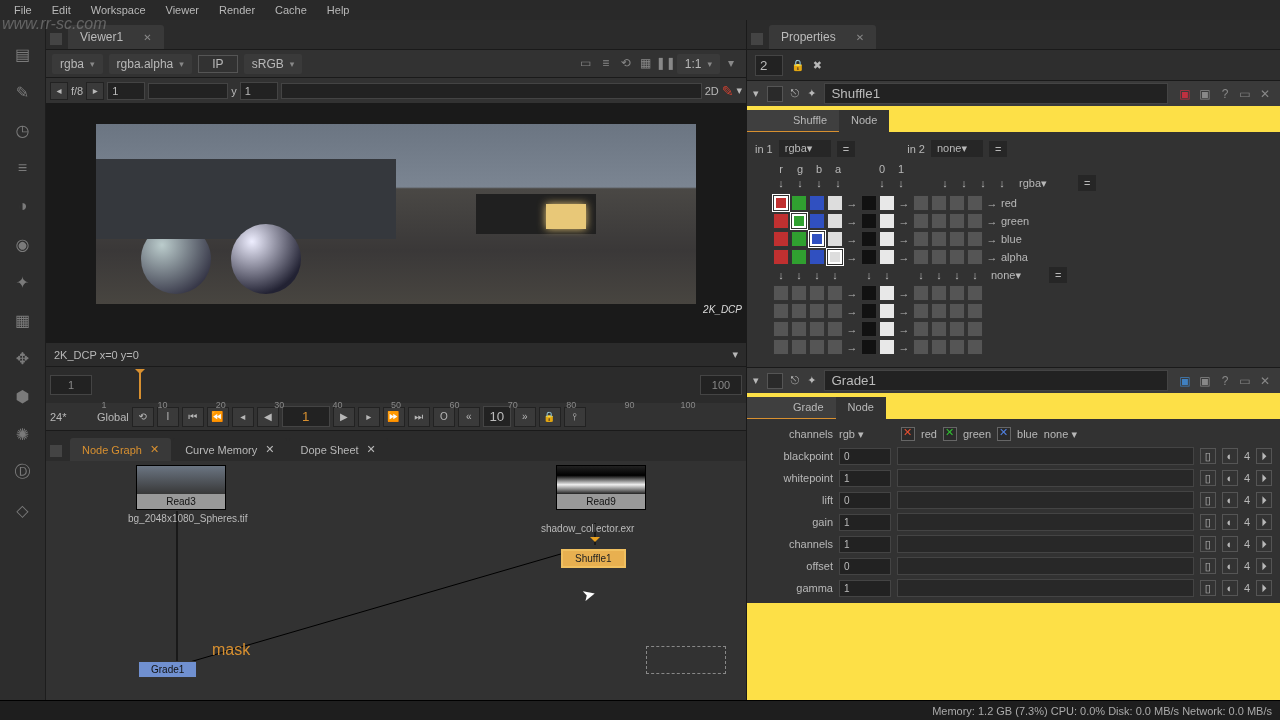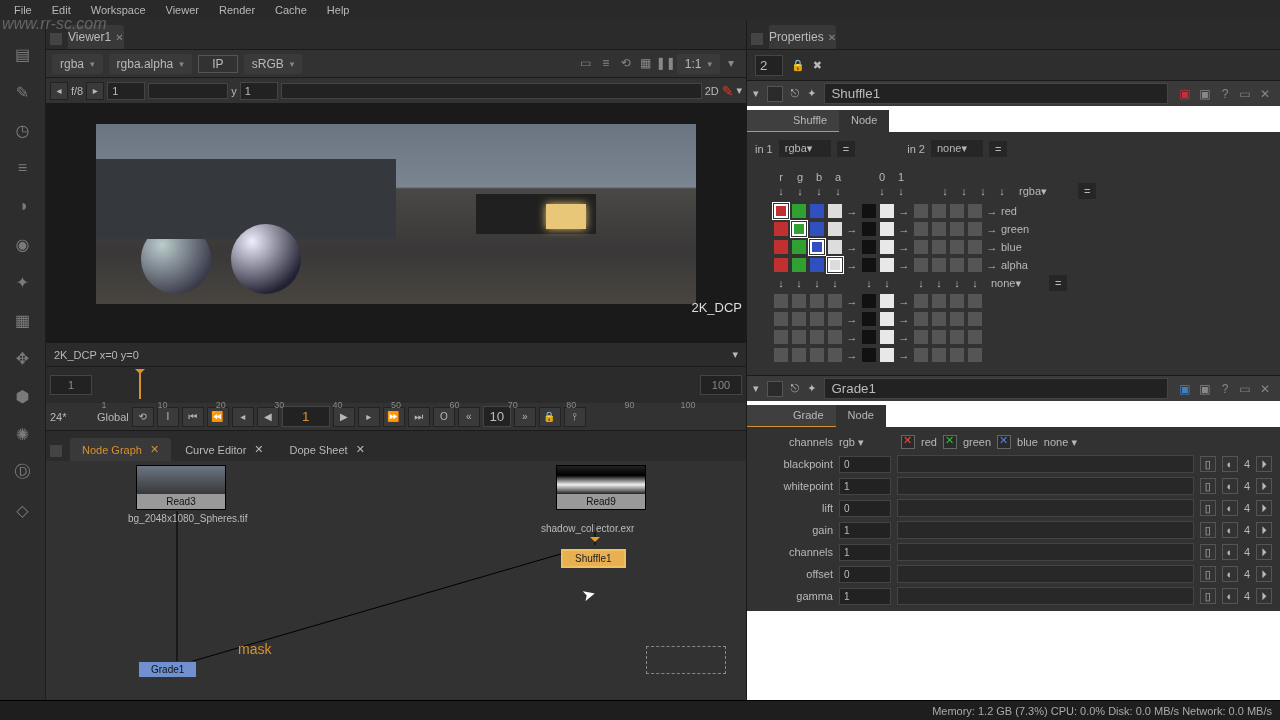"Viewer1" .tab { gap: 4px -> 20px; padding: 5px 0 -> 5px 12px }
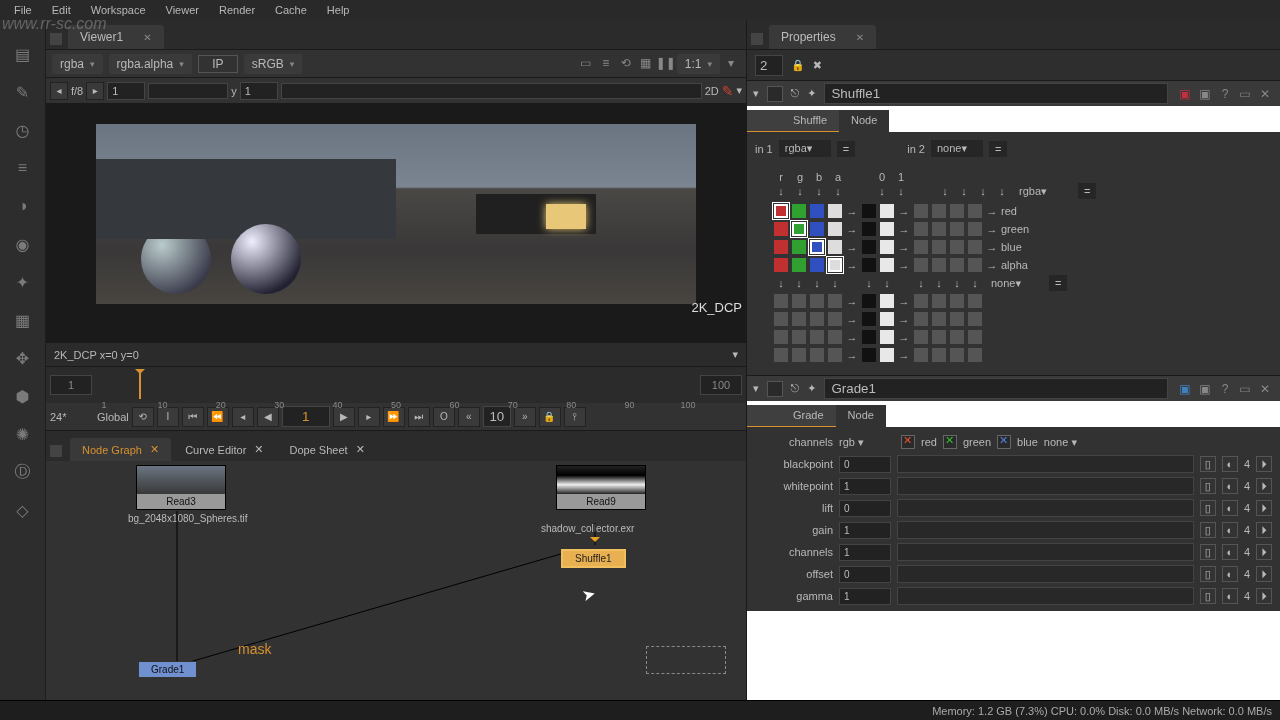"Properties" .right { background: #ffffff -> #fde047 }
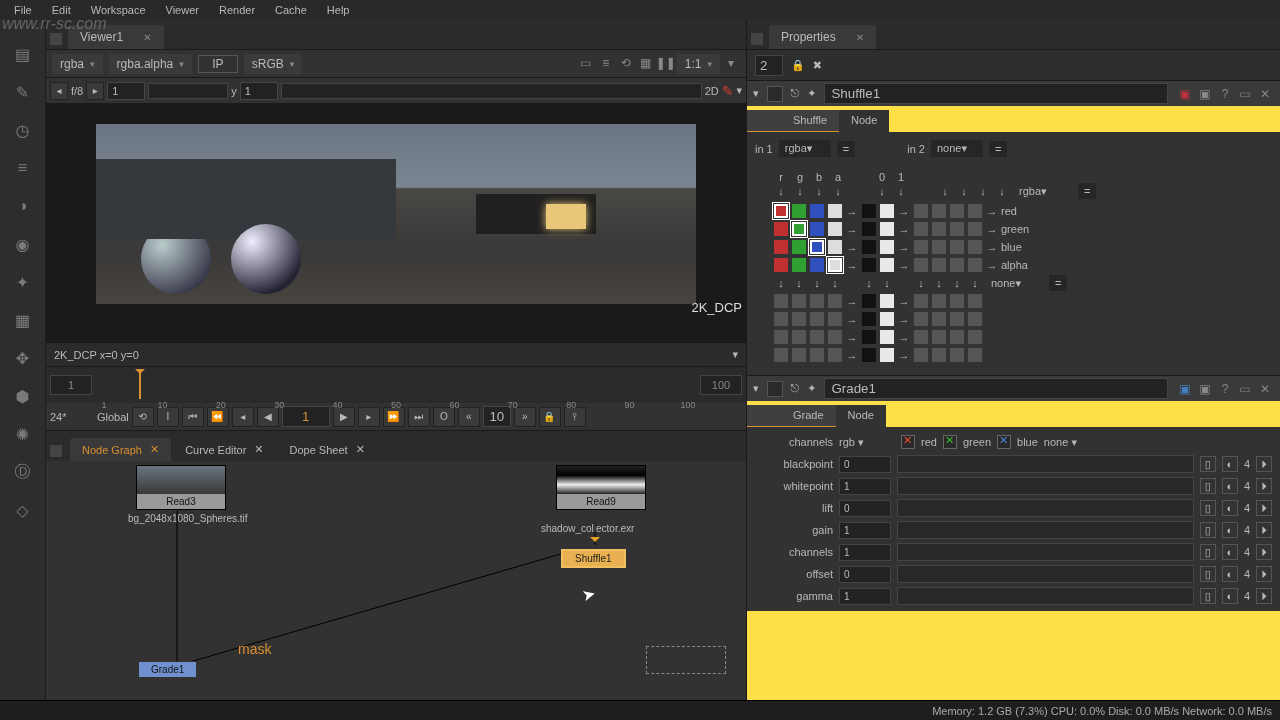"in 1" .shrow { margin-bottom: 14px -> 6px }
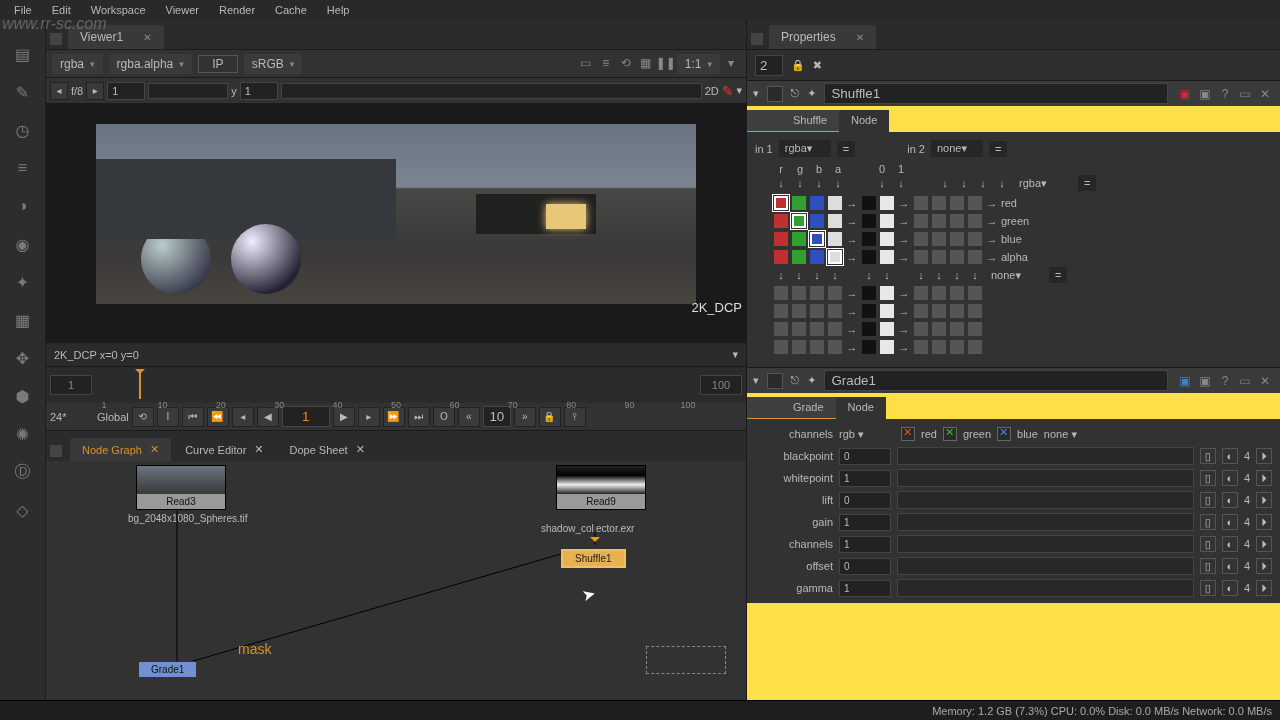"2K_DCP" .vlabel { font-size: 13px -> 10px; font-style: none -> italic }
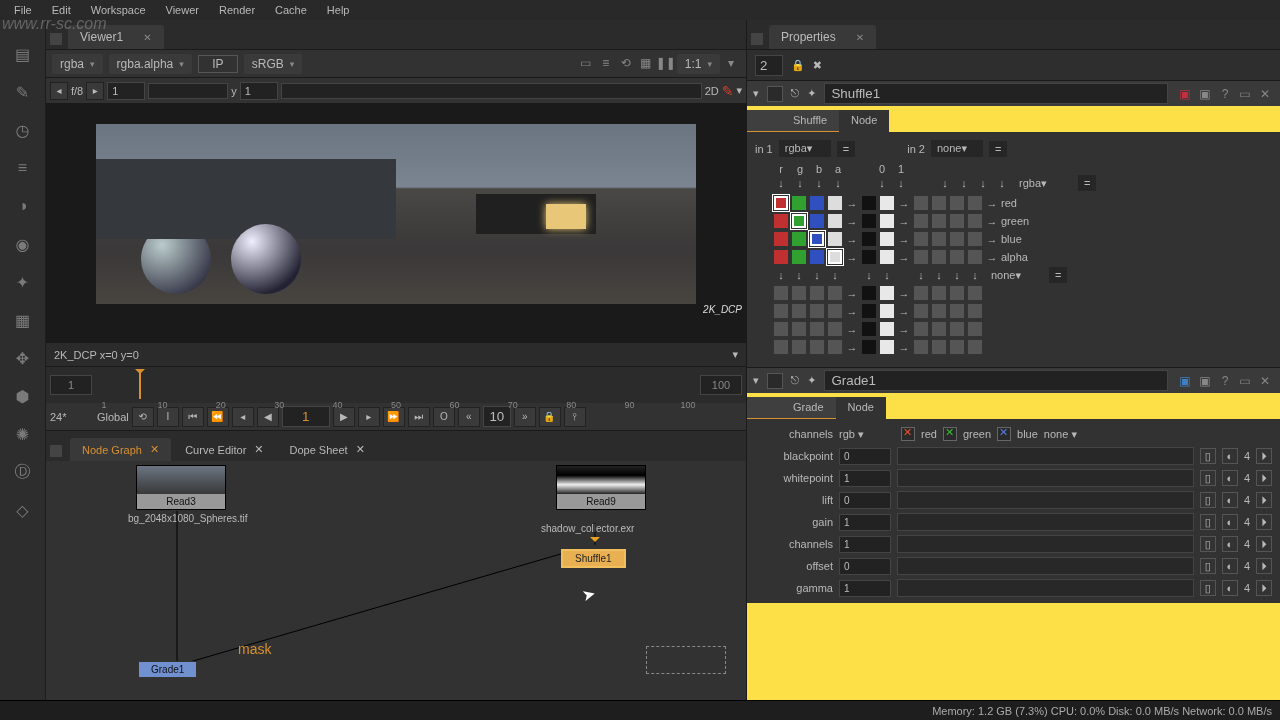"Curve Editor" span { text: Editor -> Memory }
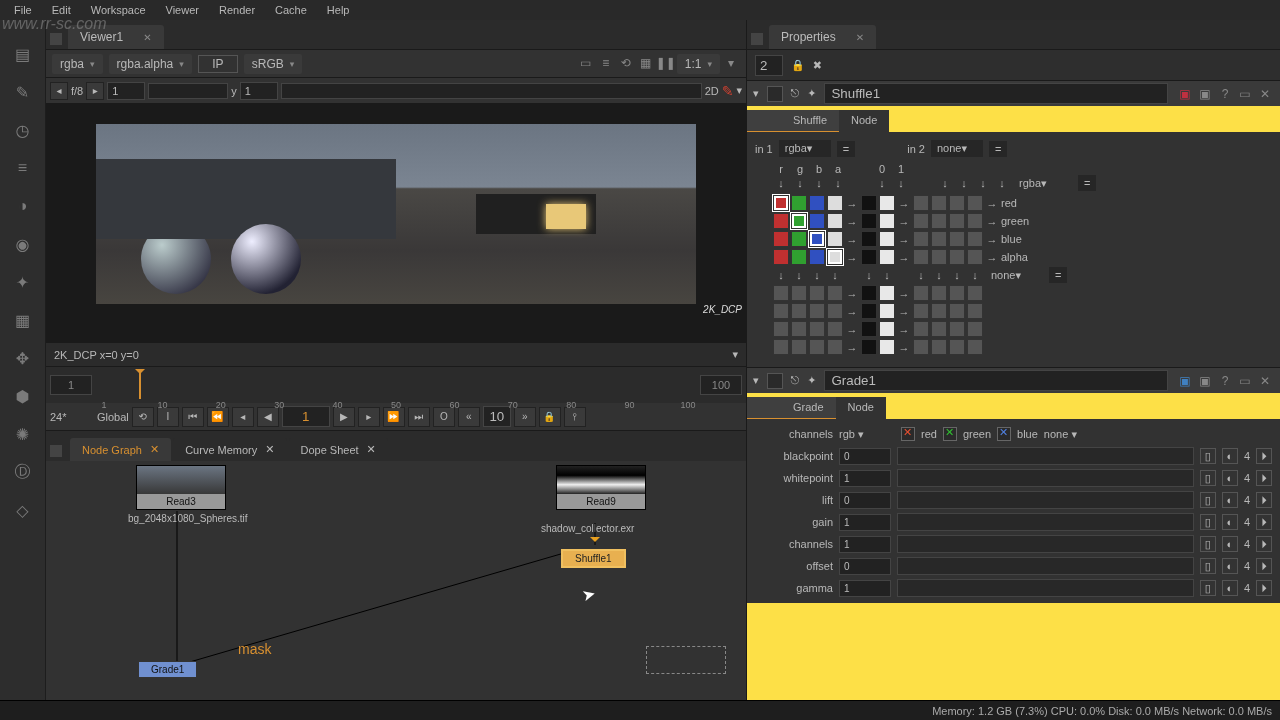"mask" div { font-size: 14px -> 16px; left: 192px -> 166px }
